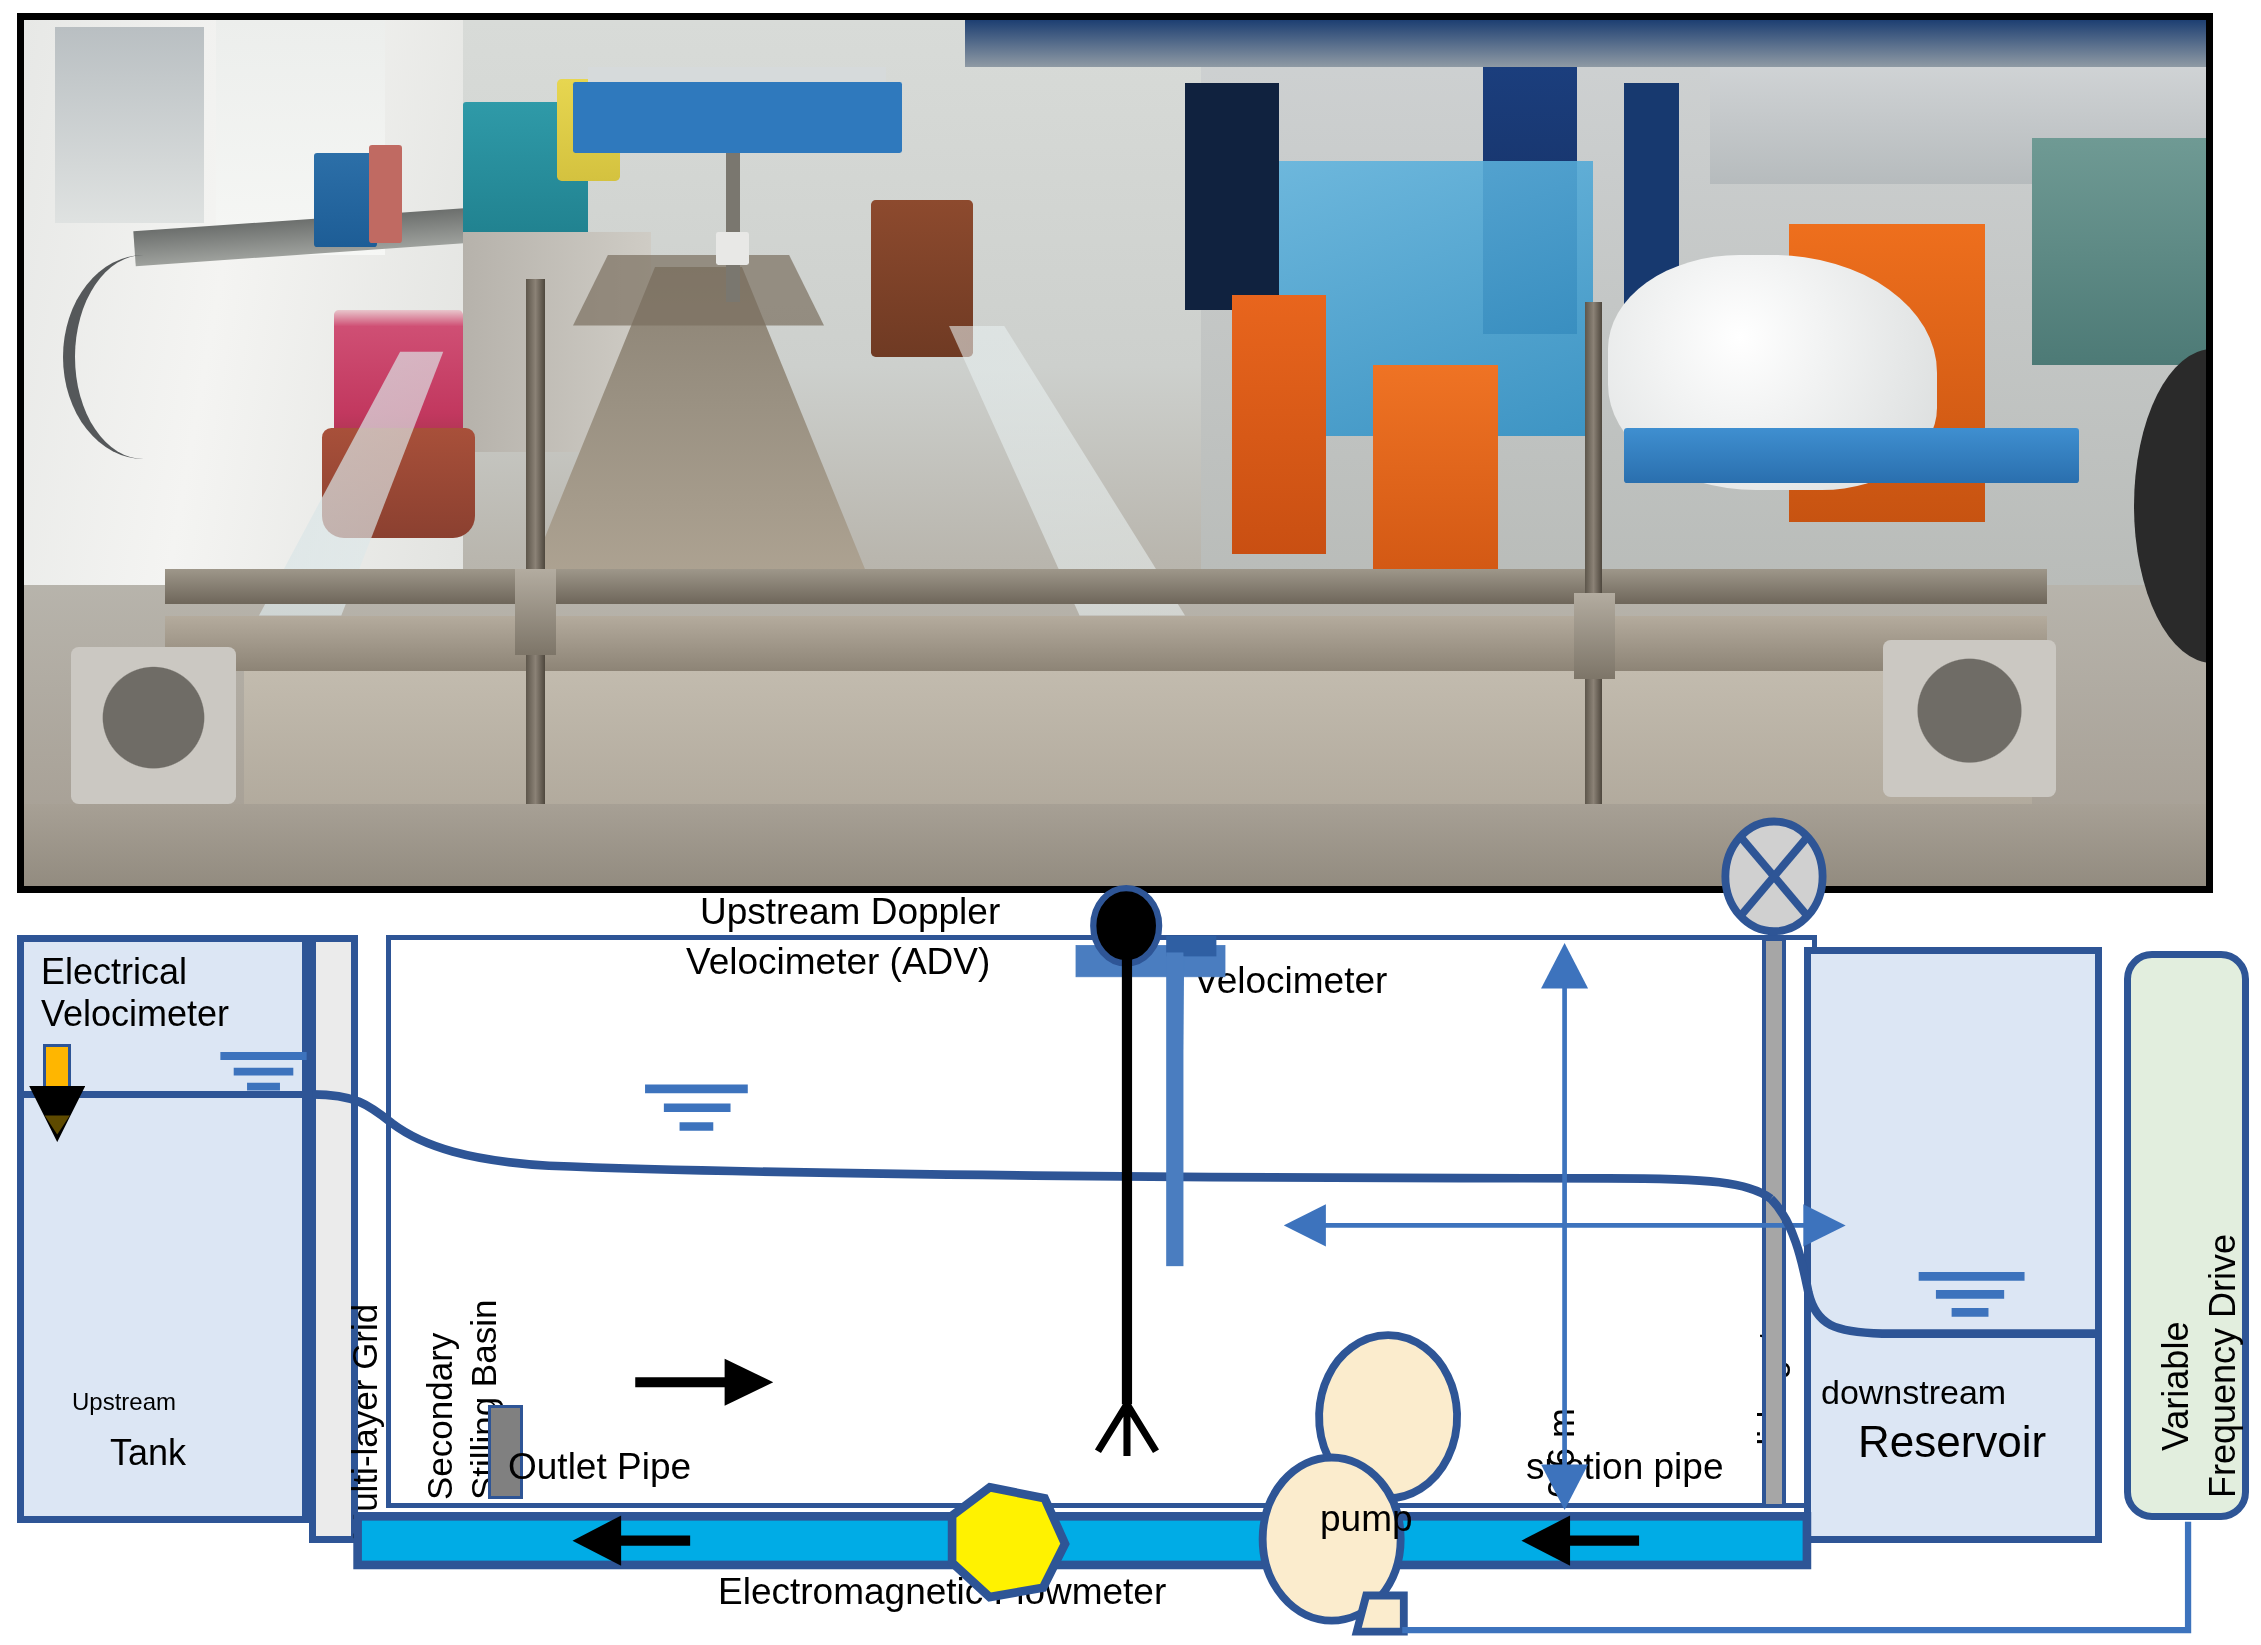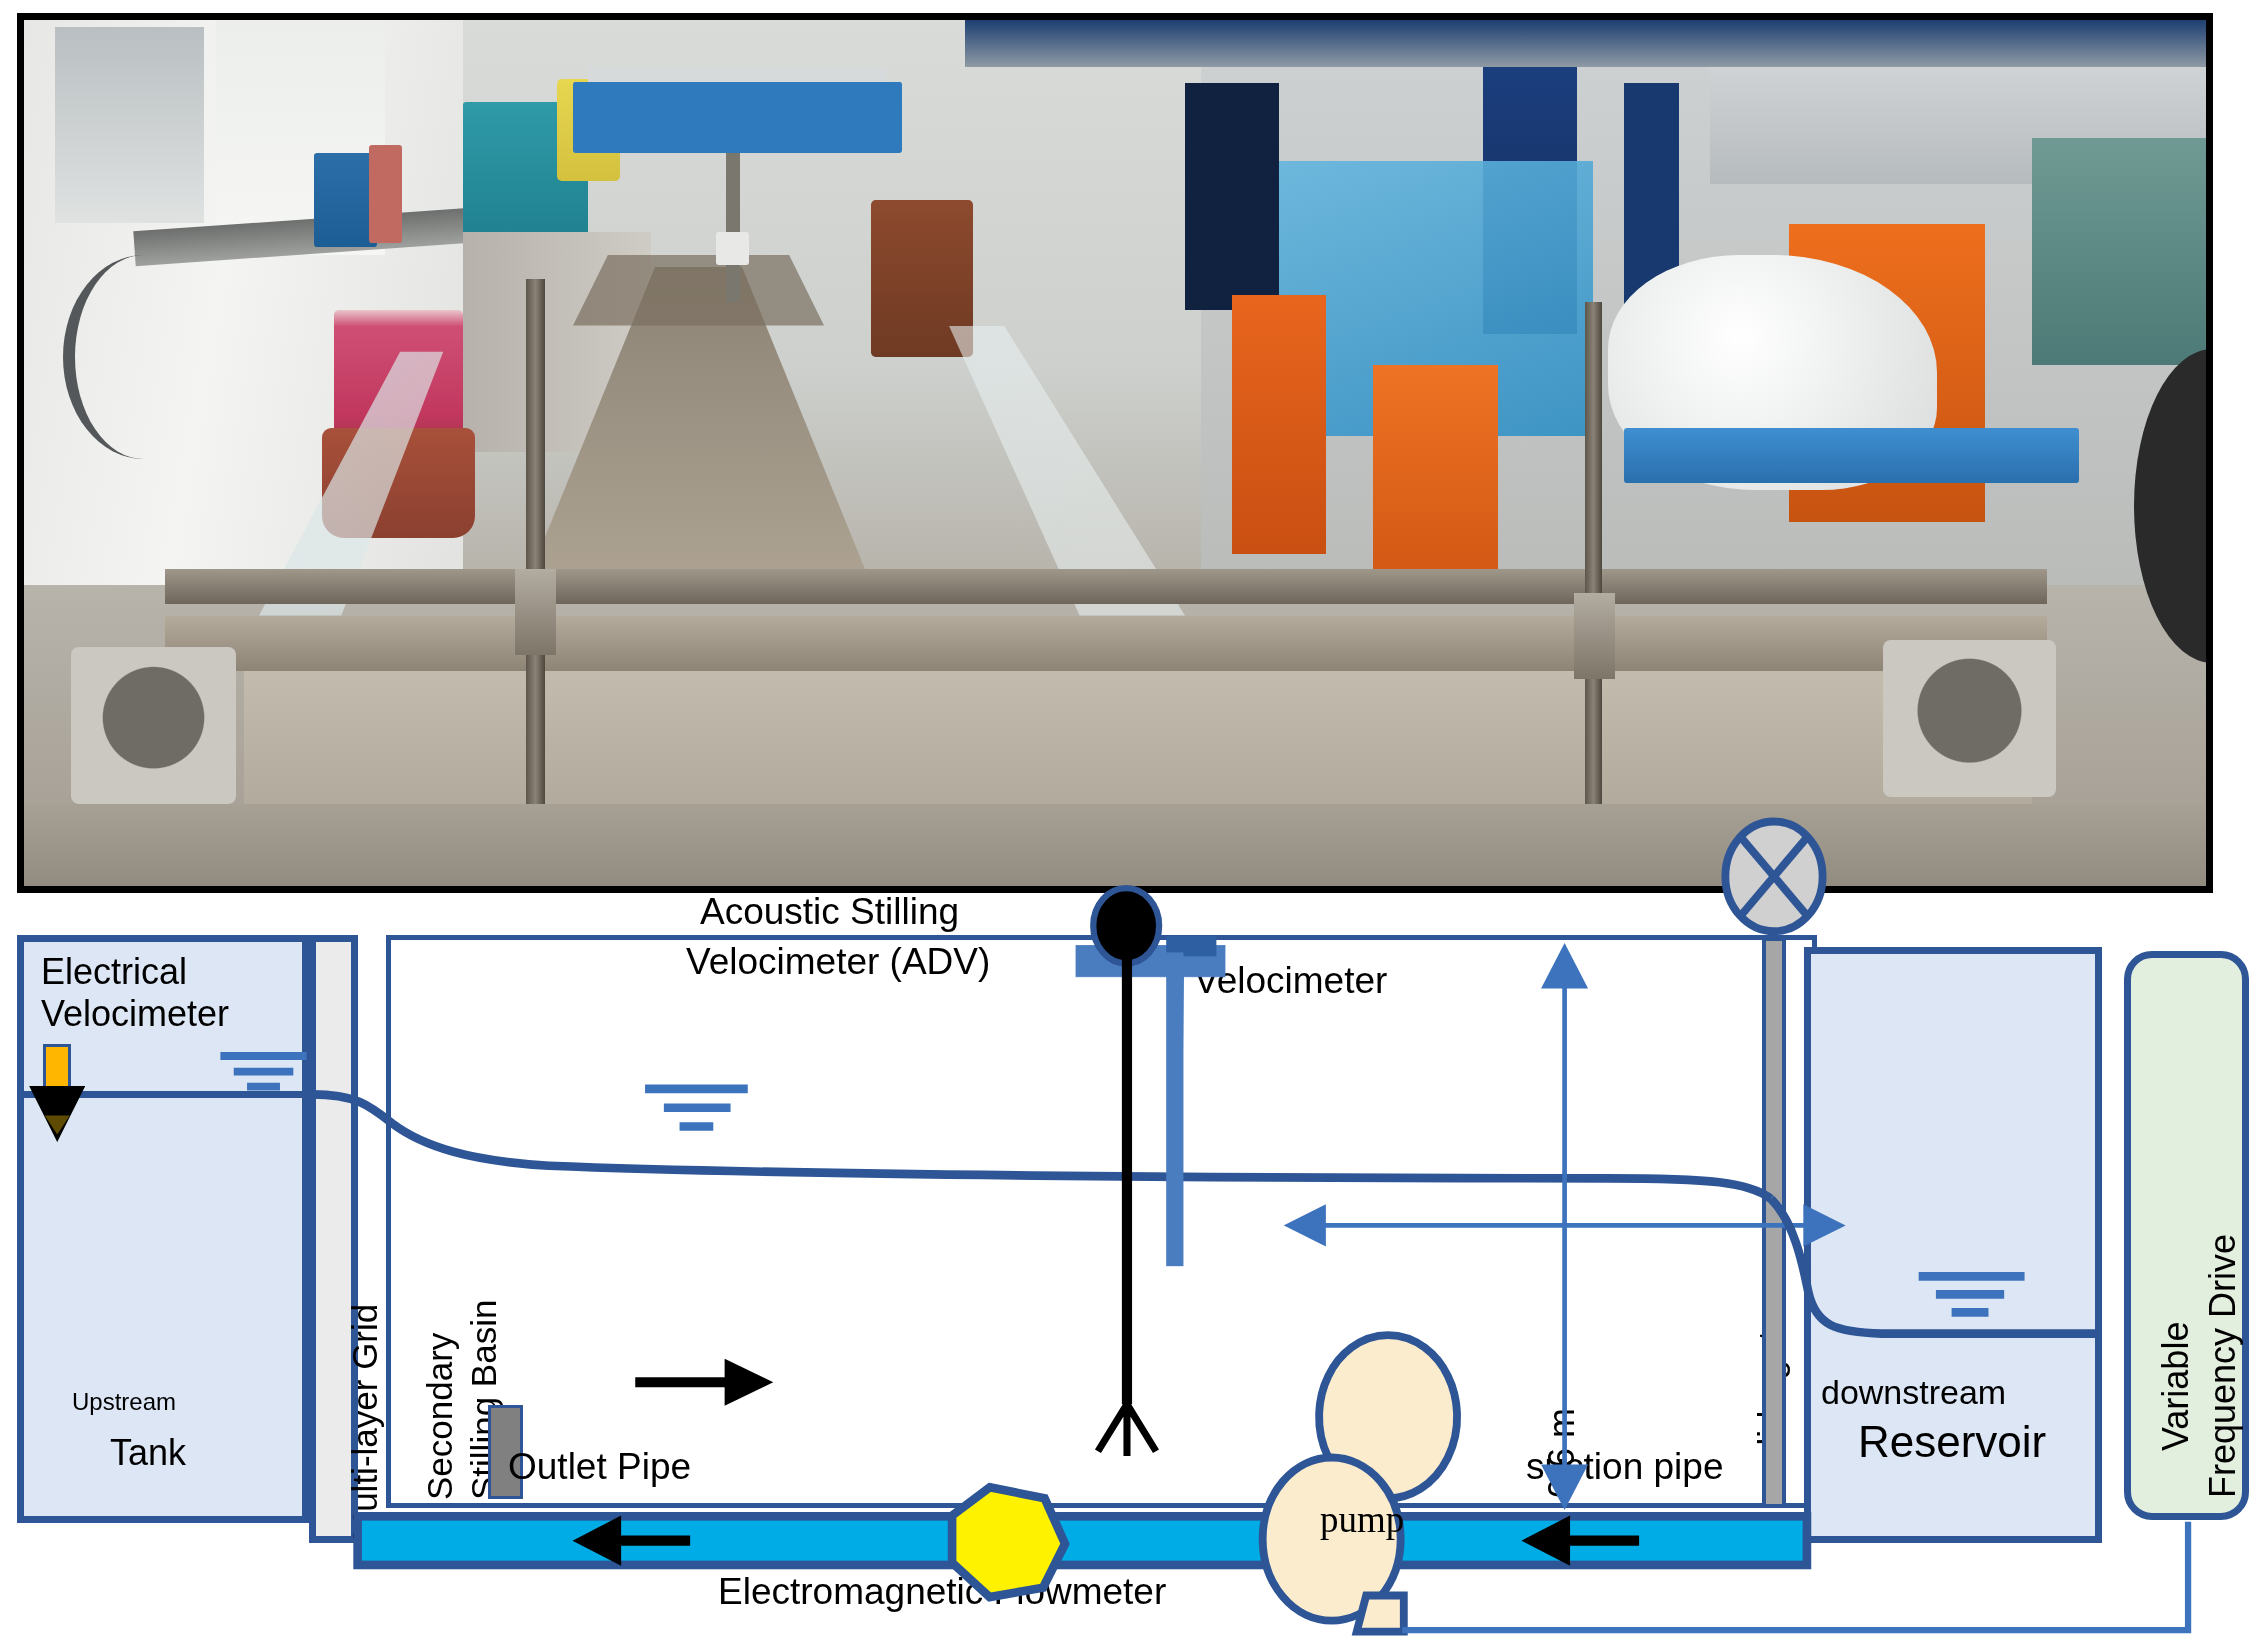"Acoustic Stilling" div.lbl { text: Acoustic Stilling -> Upstream Doppler }
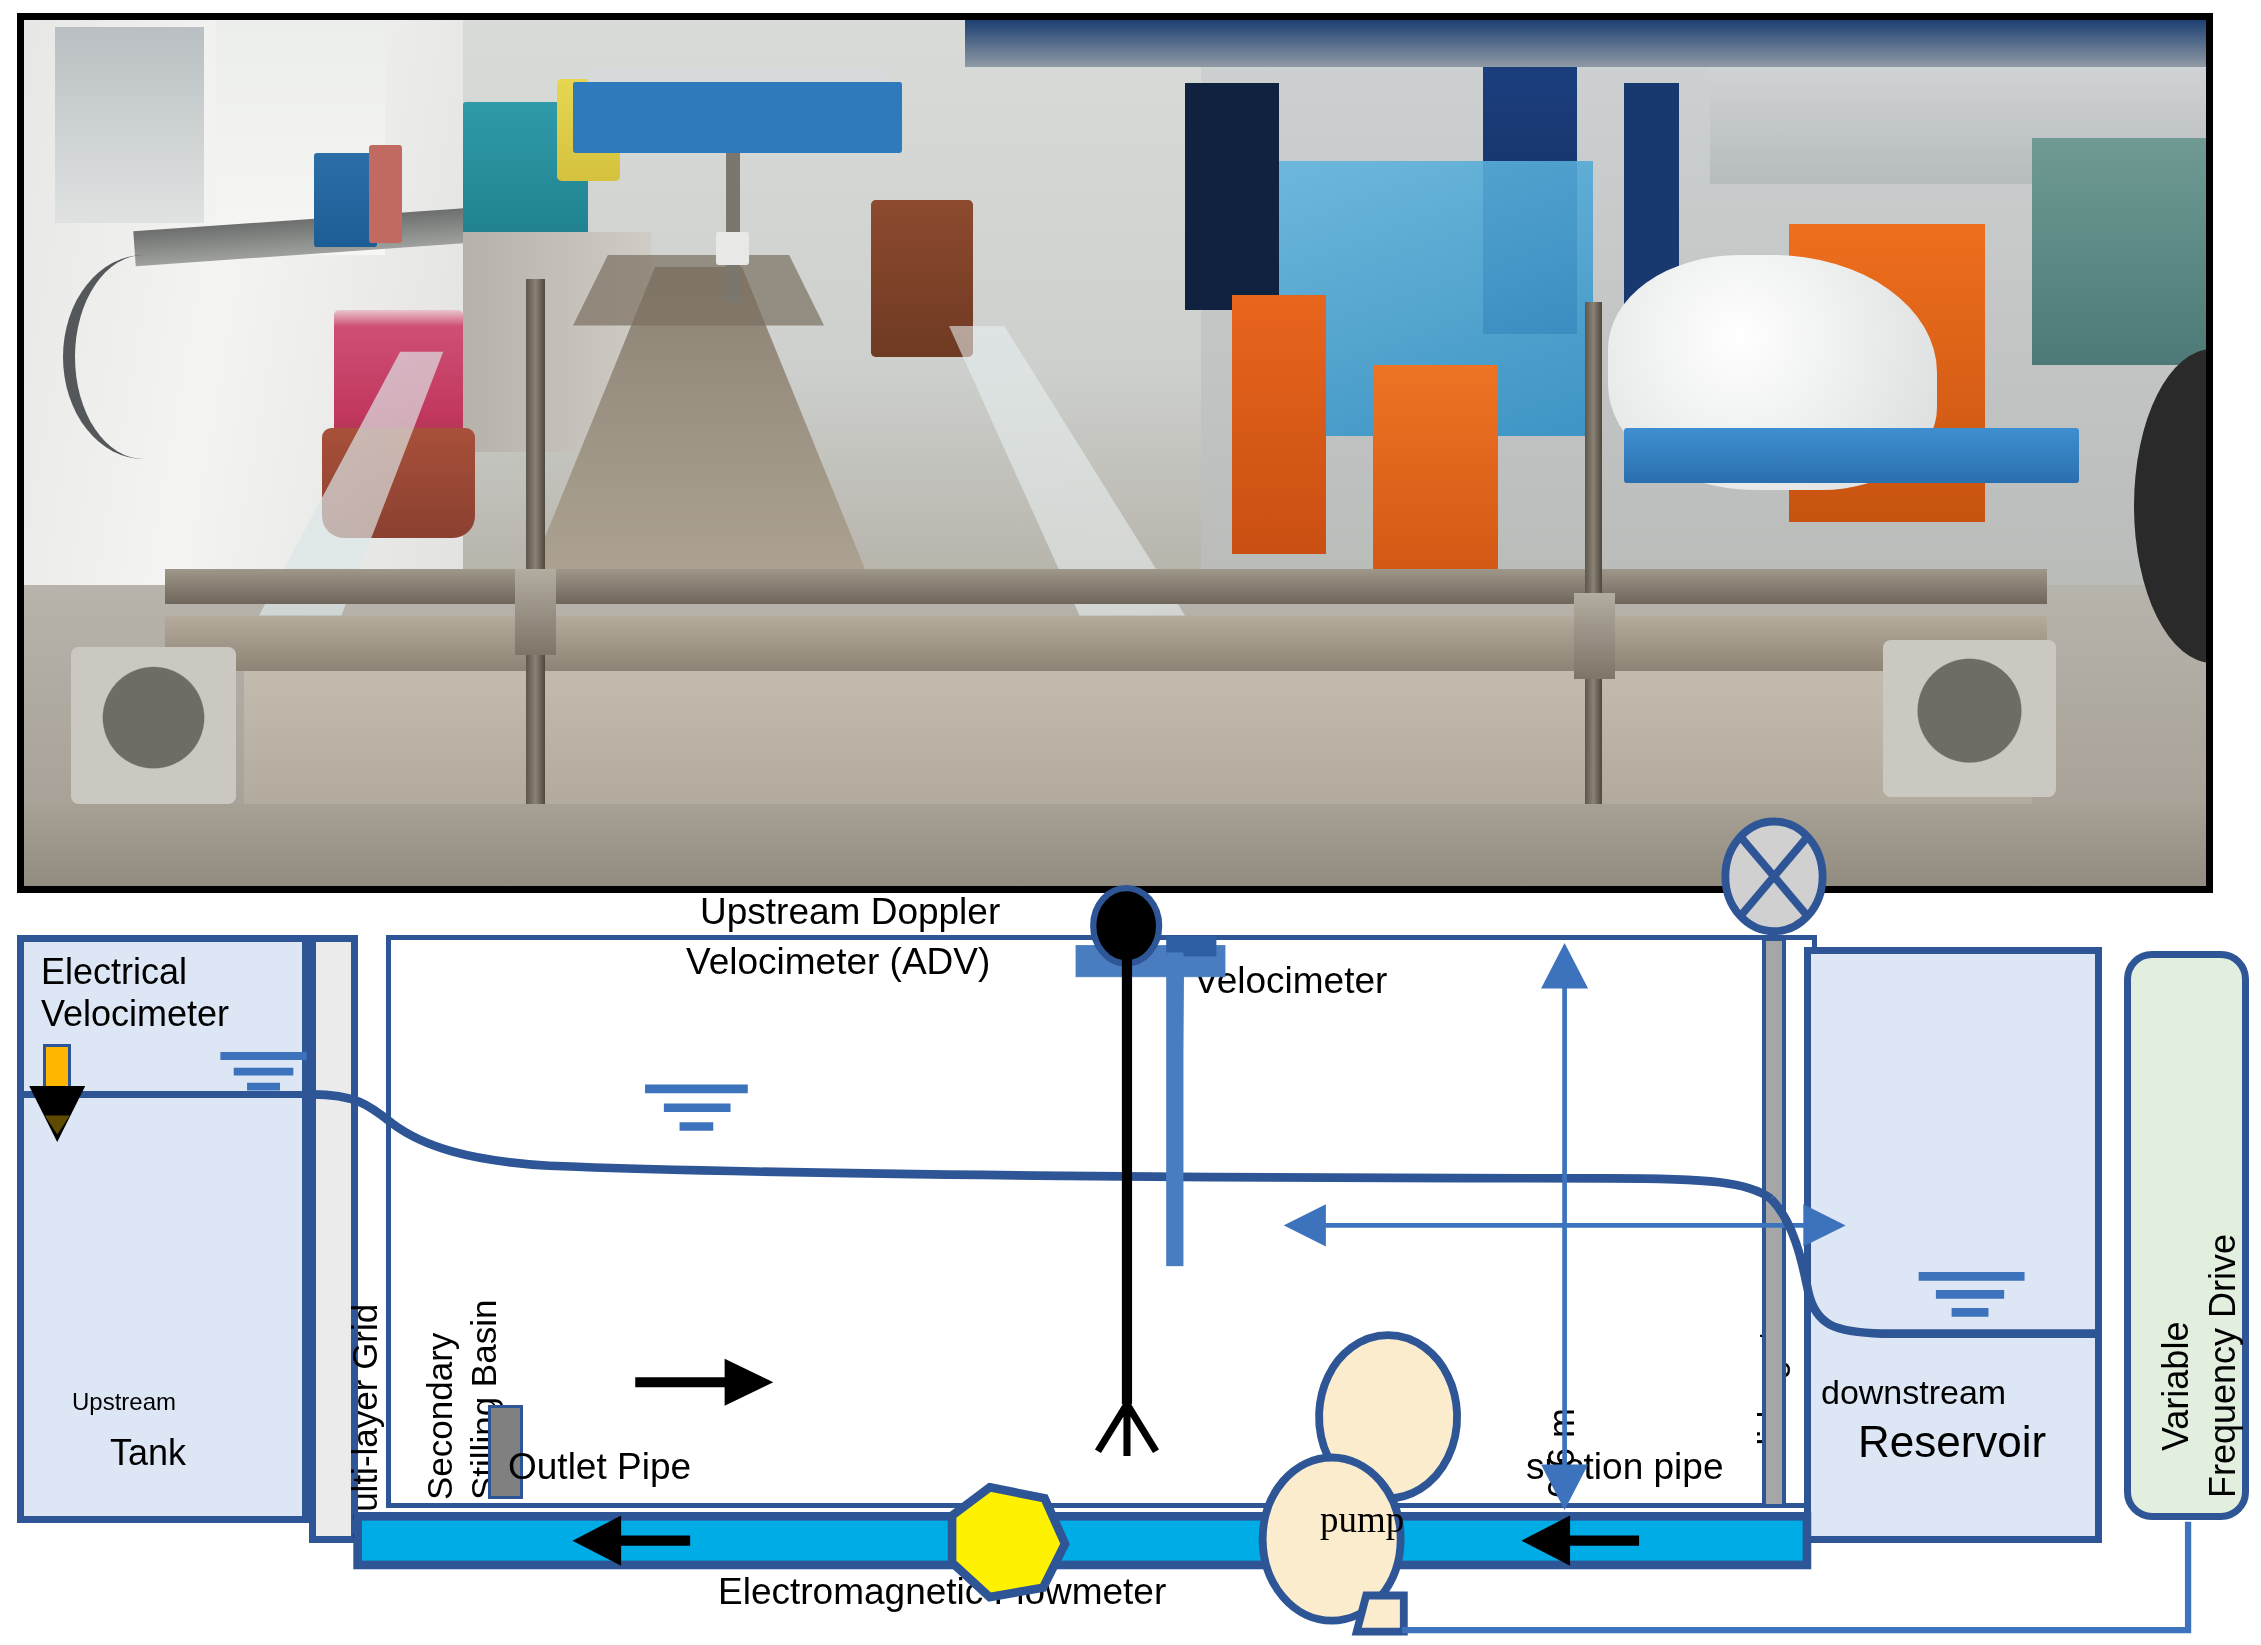"pump" div.lbl { font-family: Liberation Serif, serif -> none }
